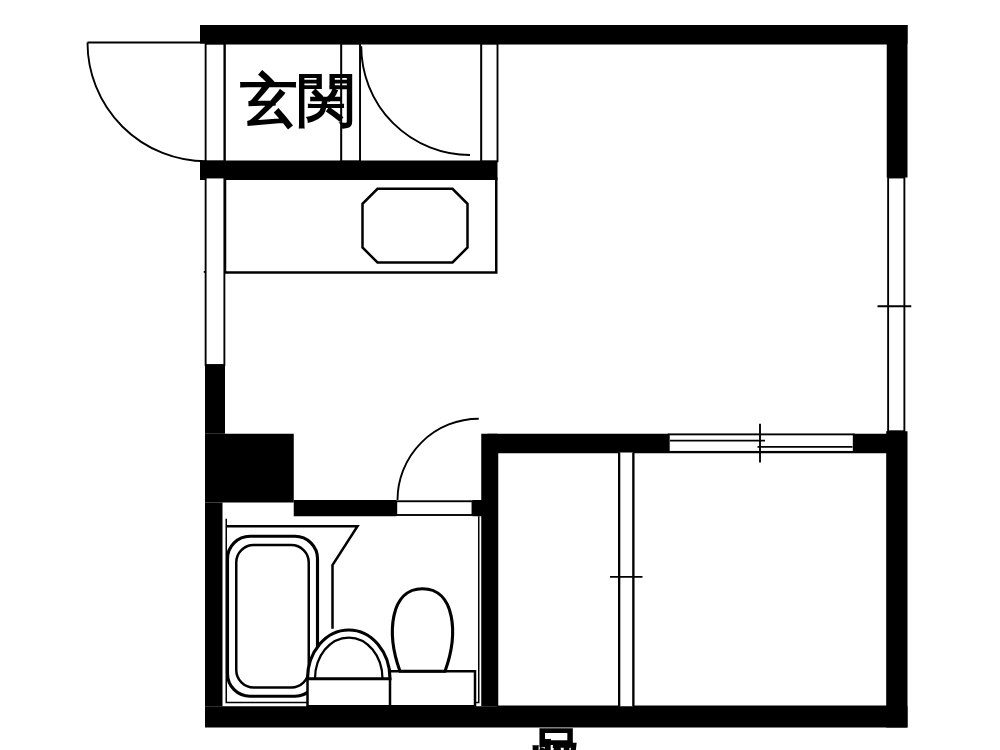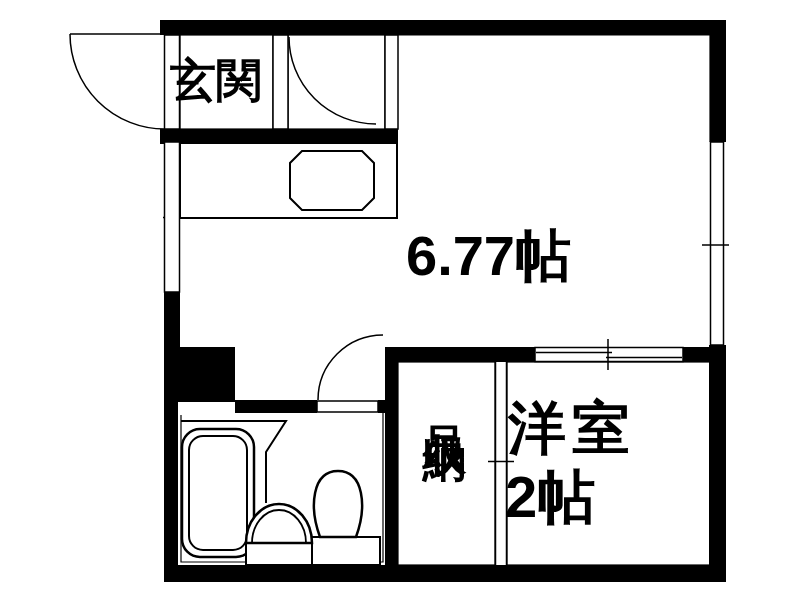"玄関" .lbl { text-align: left -> right }
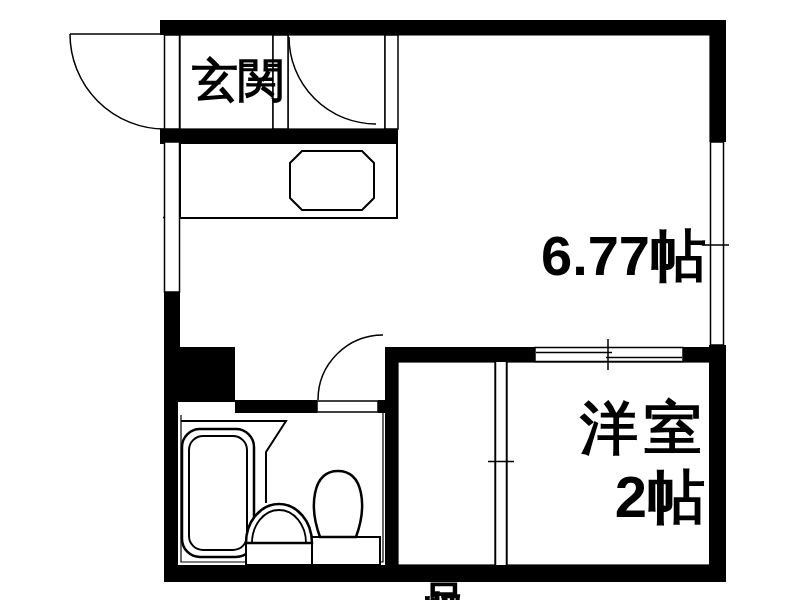"6.77帖" div.lbl { html: <div>6.77帖</div> -> none }
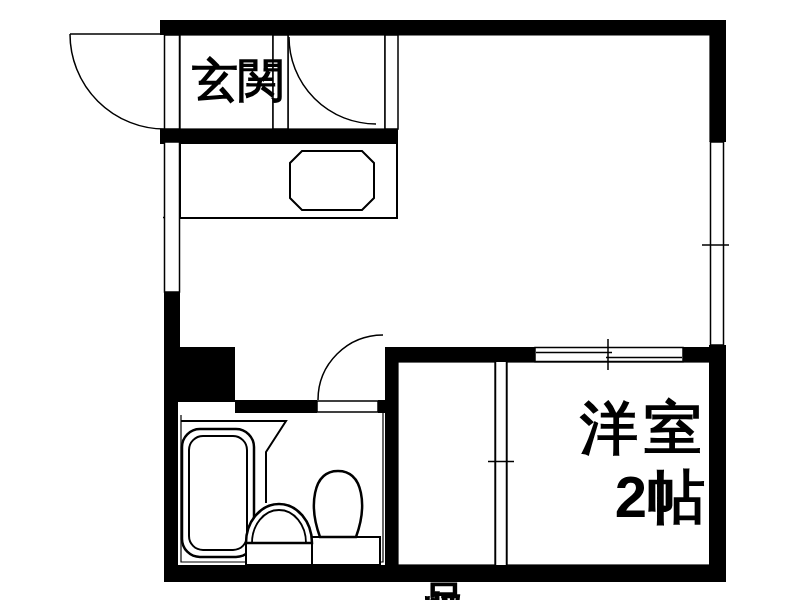"洋室" div.lbl { html: <div>洋室</div> -> none }
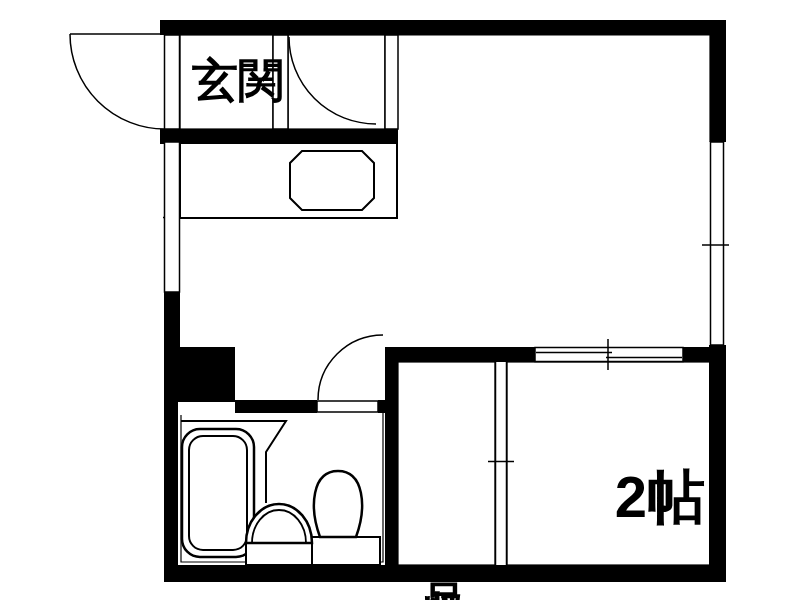"2帖" div.lbl { html: <div>2帖</div> -> none }
